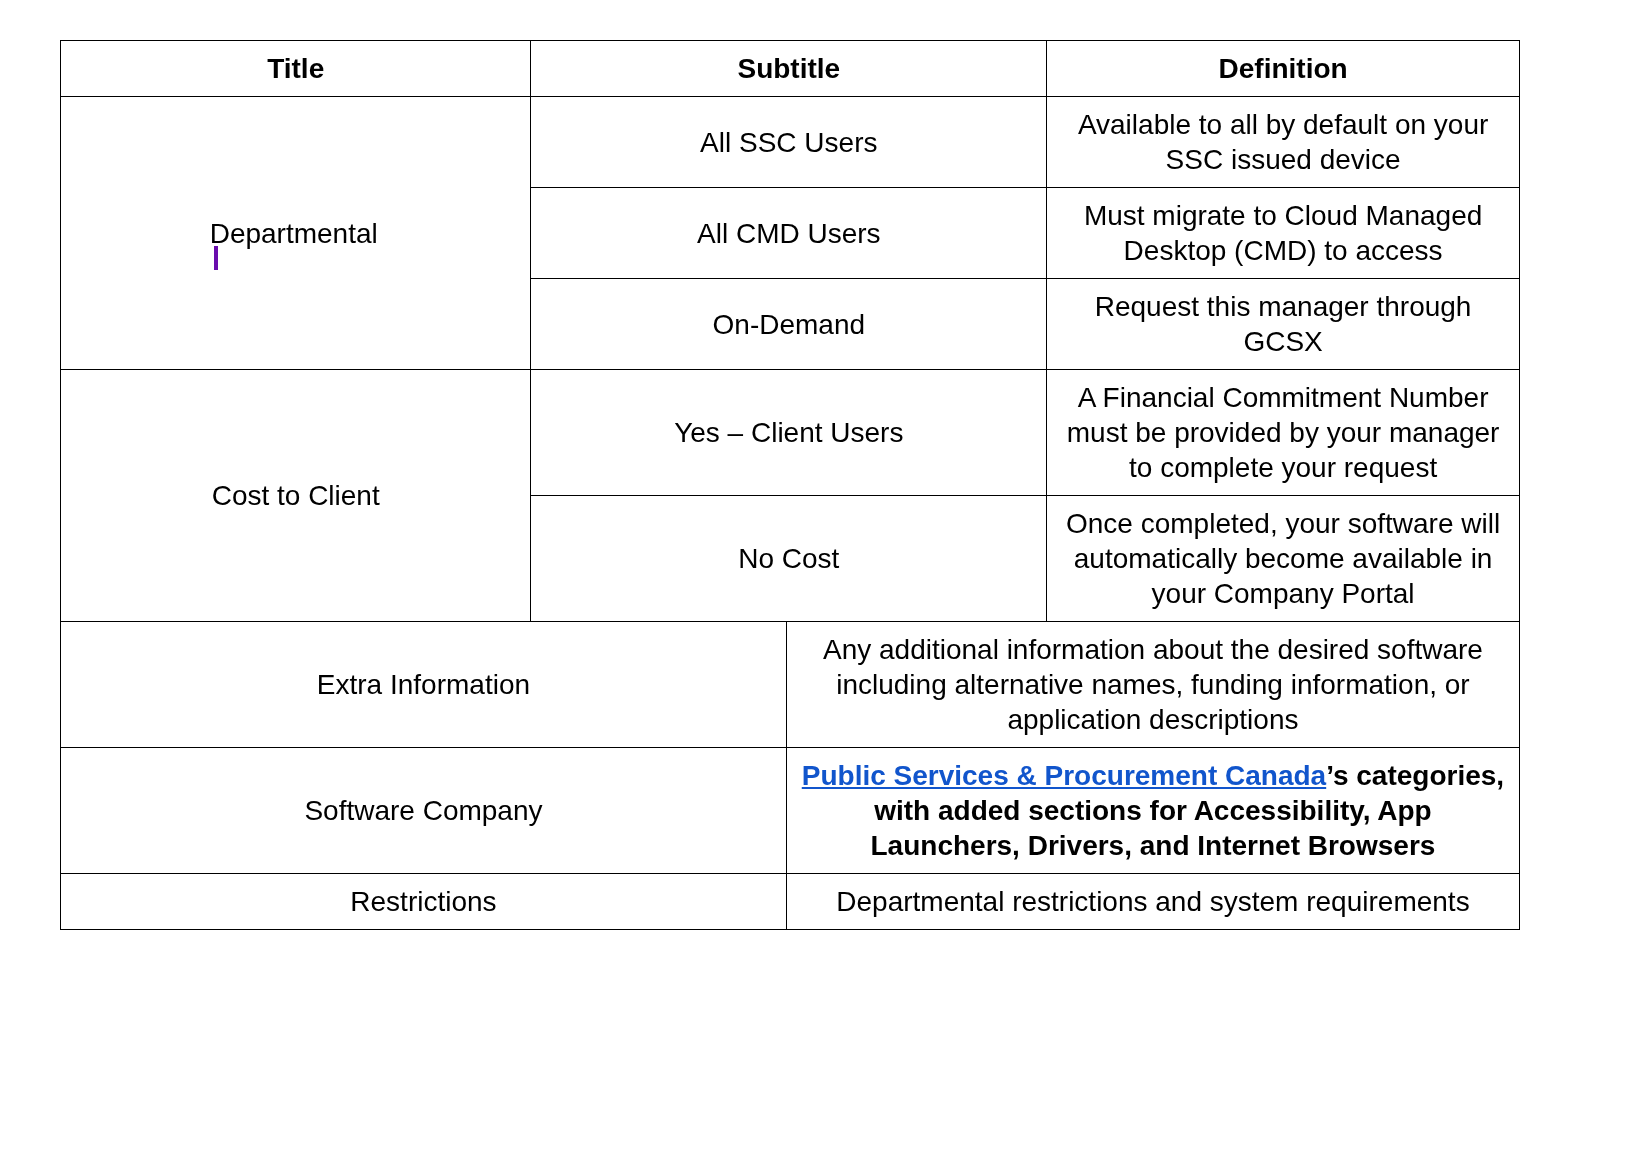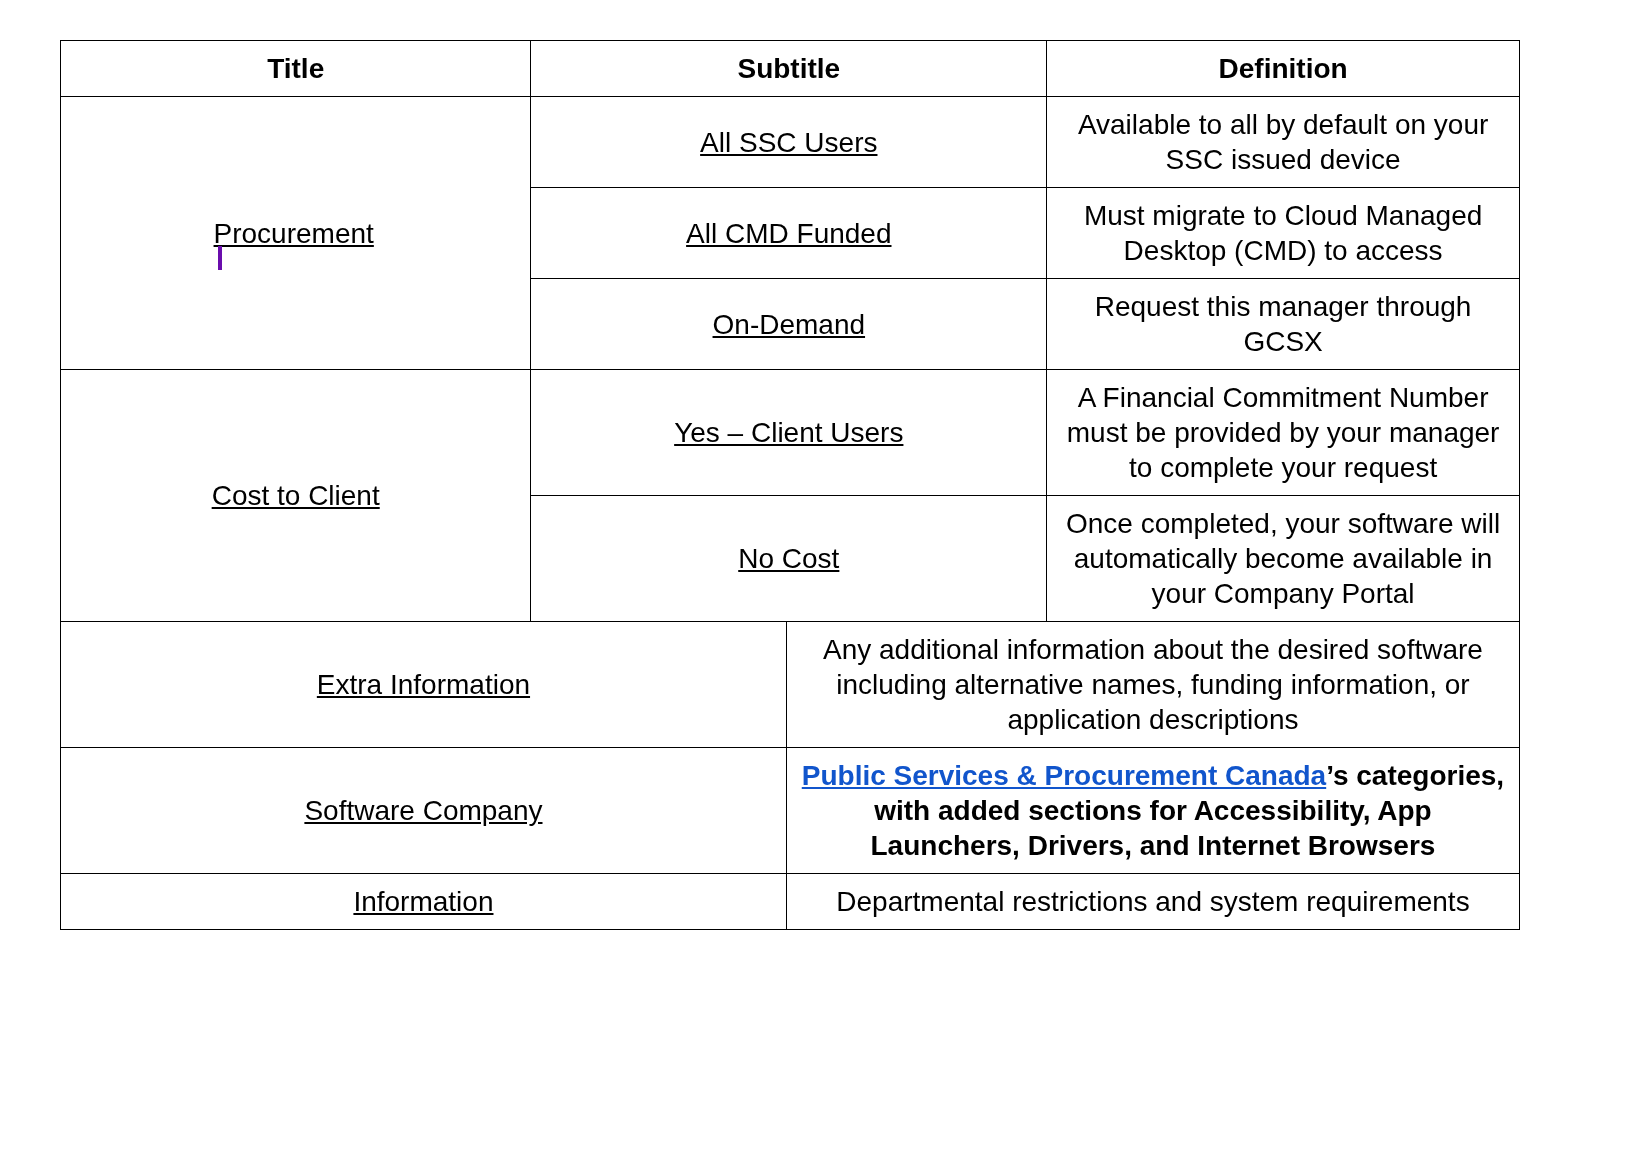"All SSC Users" .b { text-decoration: underline -> none }
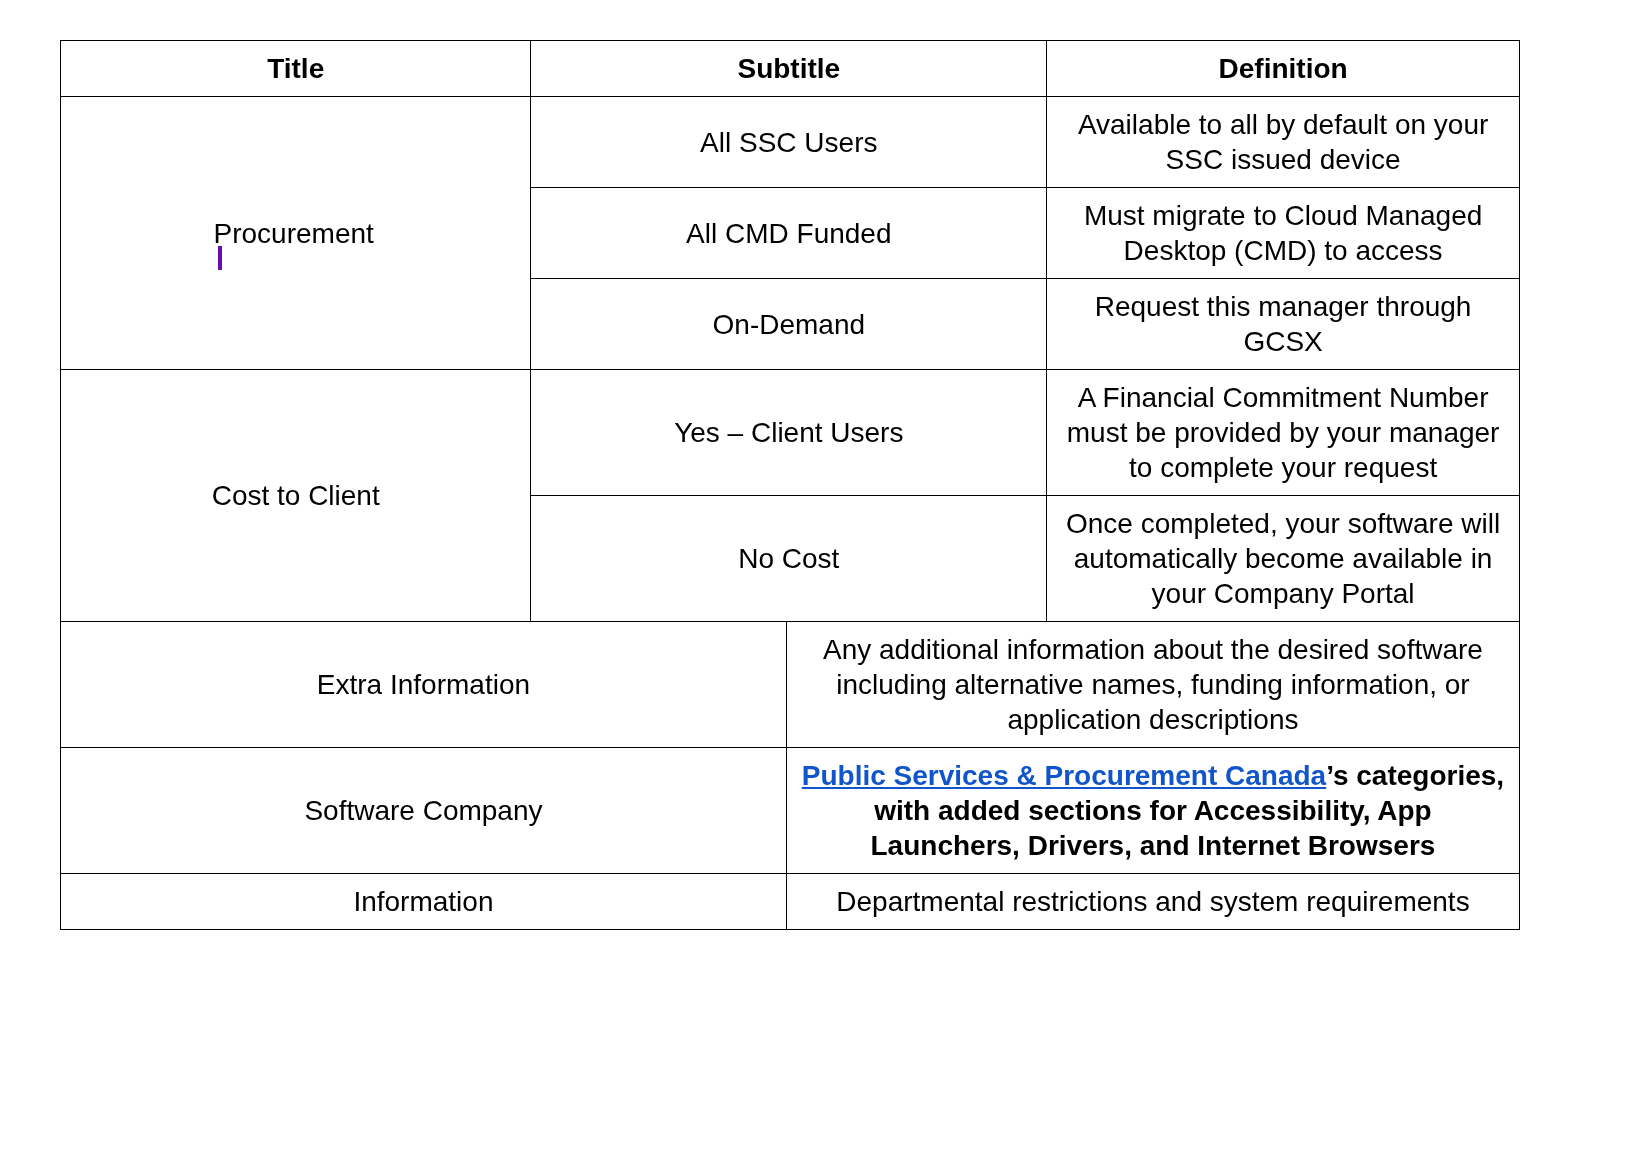"Procurement" span { text: Procurement -> Departmental }
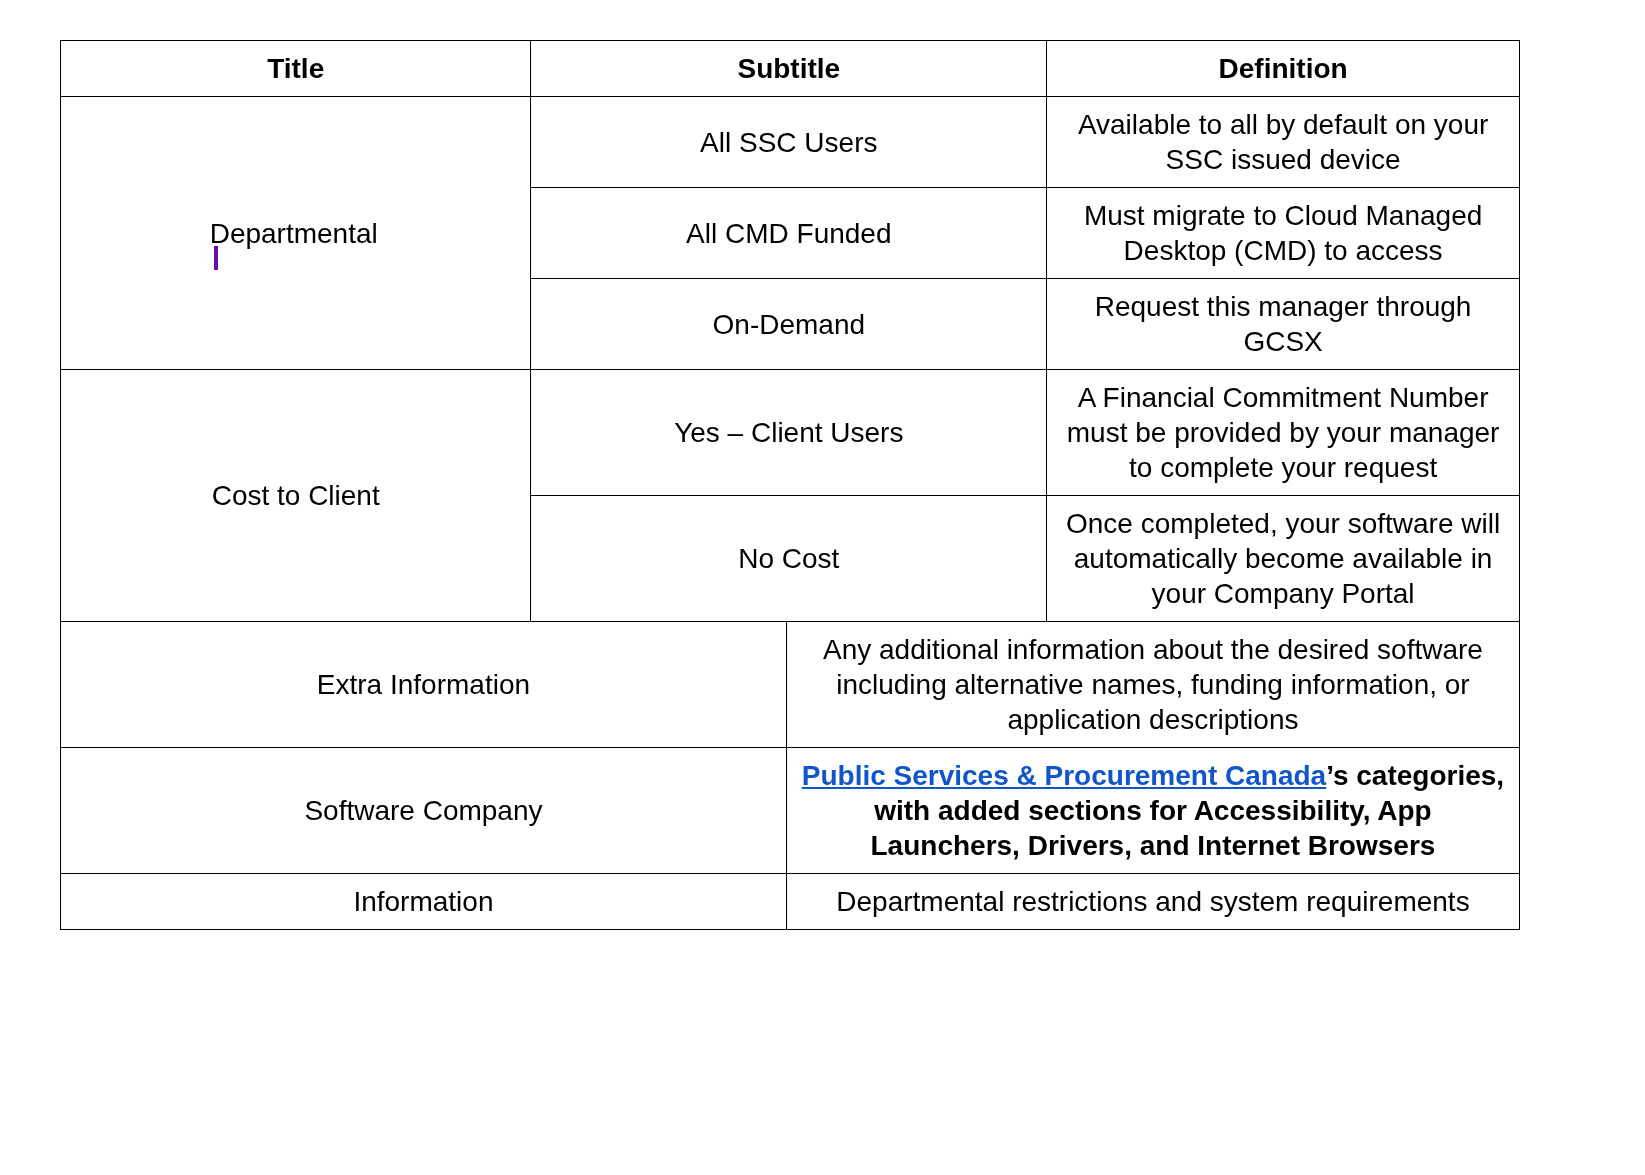"All CMD Funded" td.b { text: Funded -> Users }
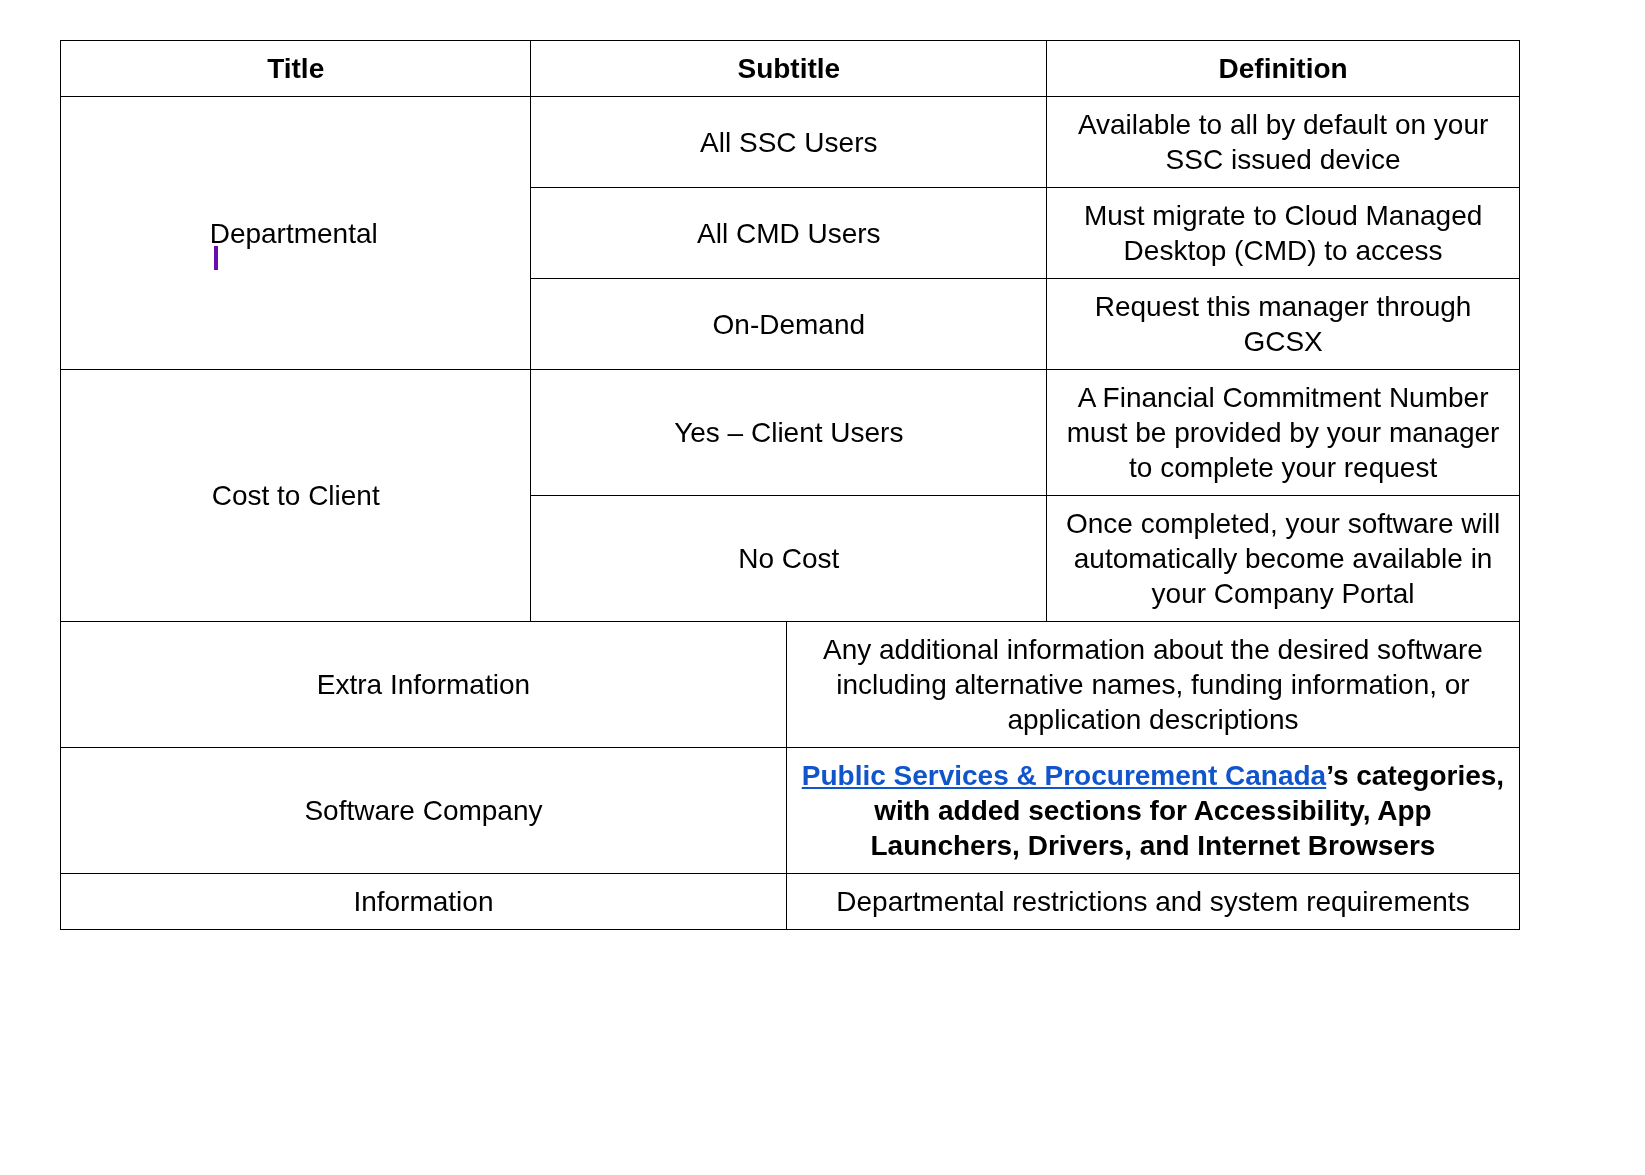"Information" td.b { text: Information -> Restrictions }
